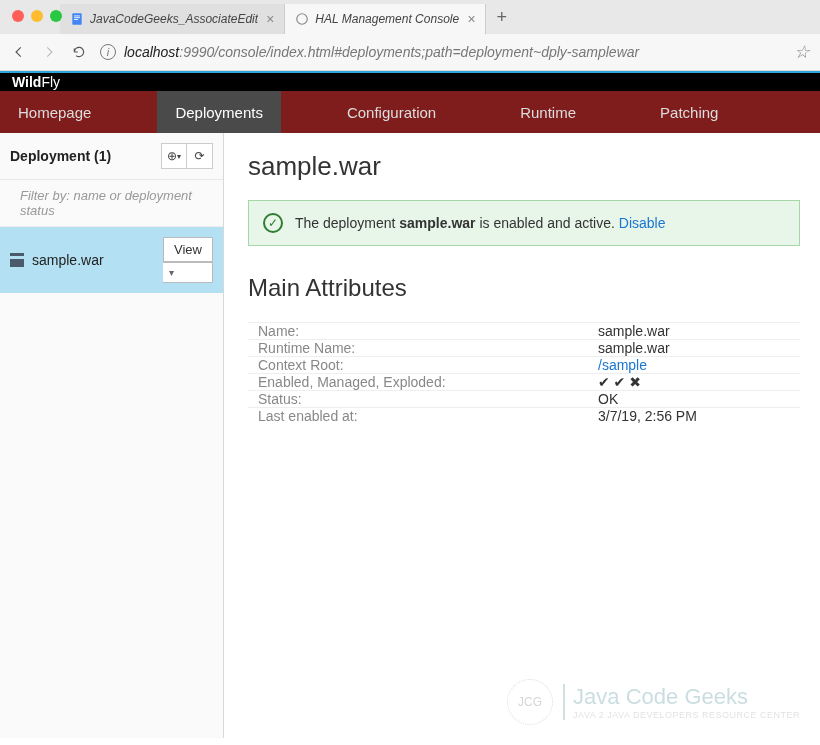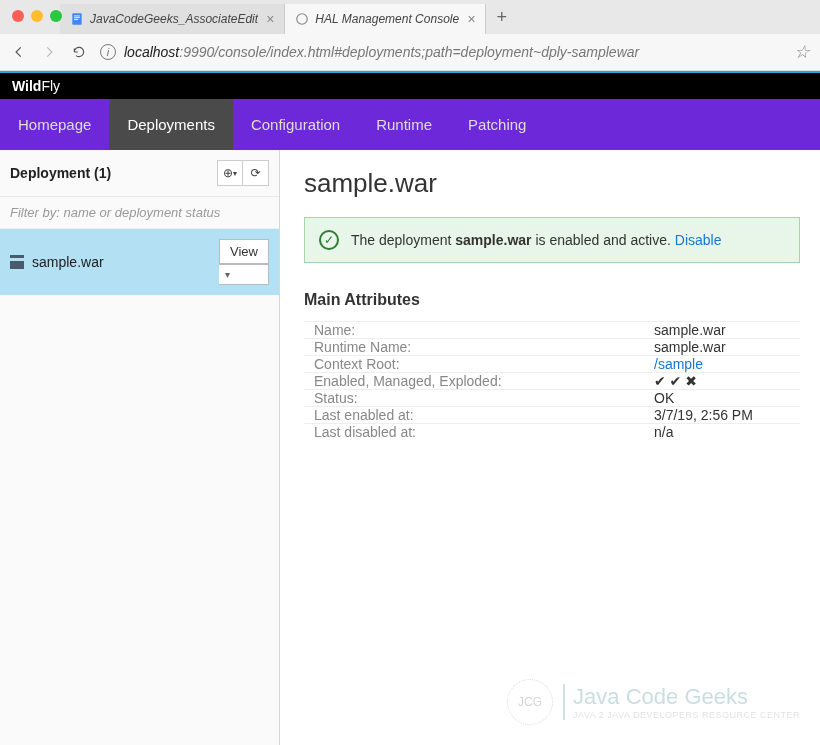"WildFly" .wildfly-bar { height: 28px -> 20px }
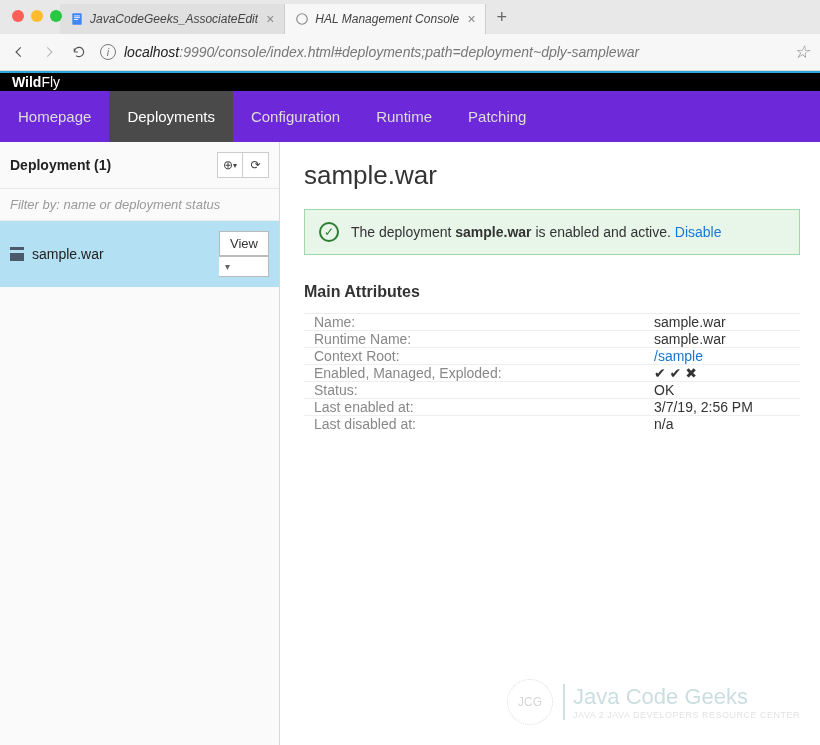"Homepage" .main-nav { background: #6d28d9 -> #7f1d1d; gap: none -> 48px; height: 51px -> 42px }
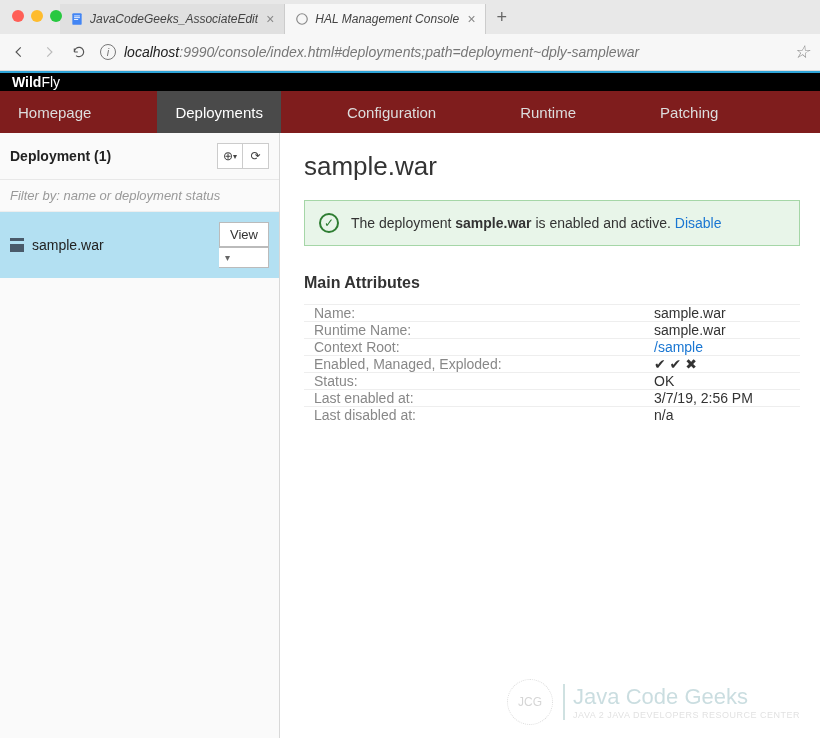"Deployment (1)" .sidebar { width: 280px -> 224px }
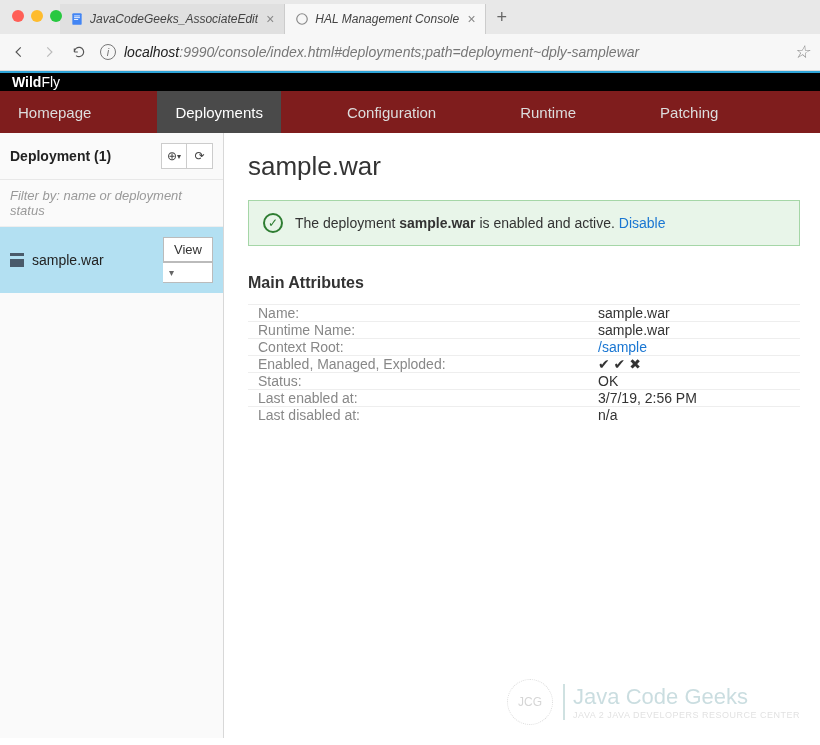"Filter by: name or deployment" .filter-row { padding: 8px 10px -> 8px 20px }
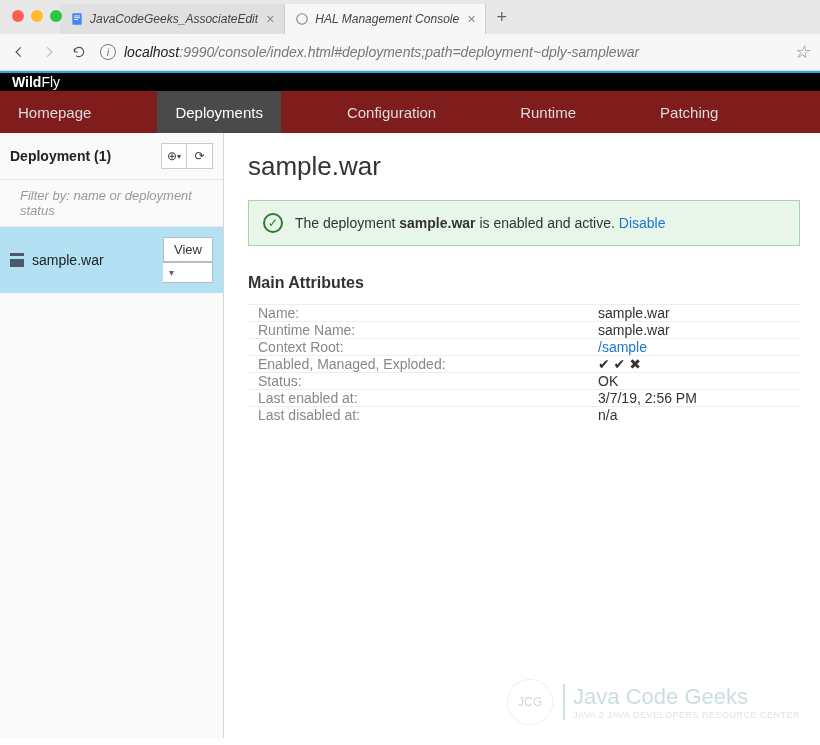"Main Attributes" .section-title { font-size: 16px -> 24px; font-weight: 700 -> 400; margin-bottom: 12px -> 20px }
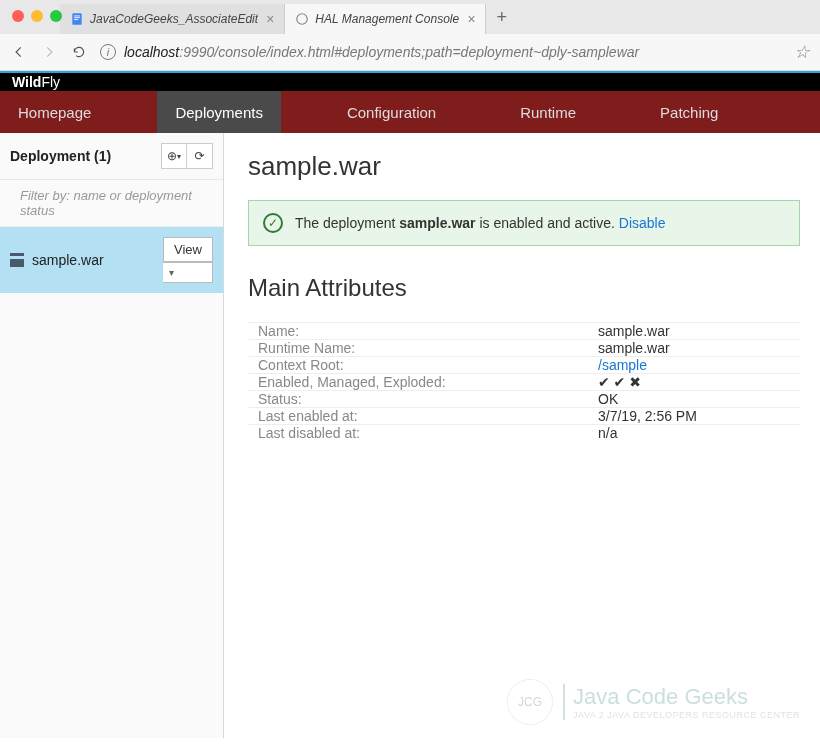"Last disabled at:" div.attr-row { html: <div> <div>Last disabled at:</div> <div>n/a</div> </div> -> none }
